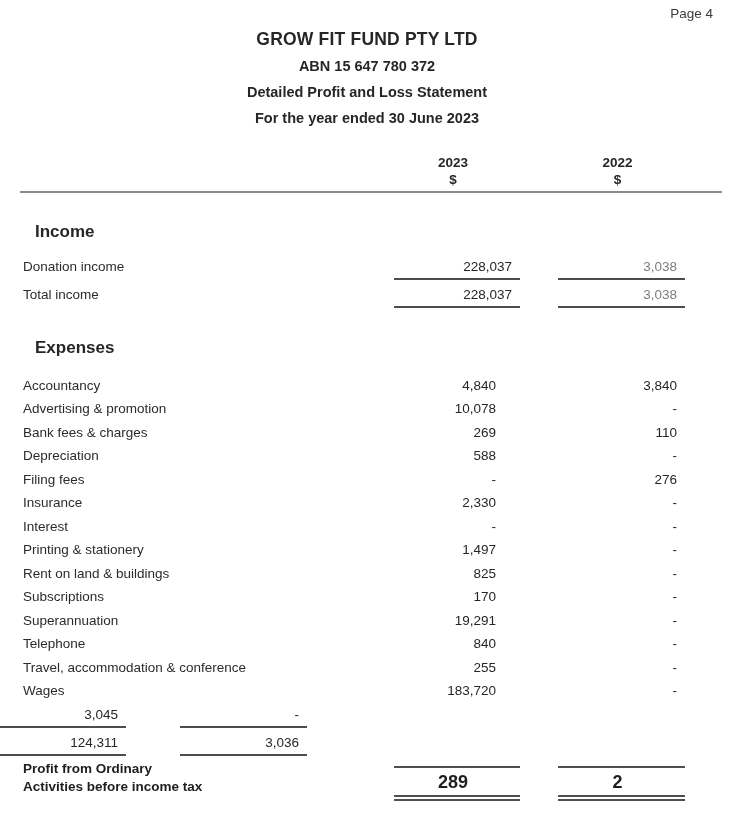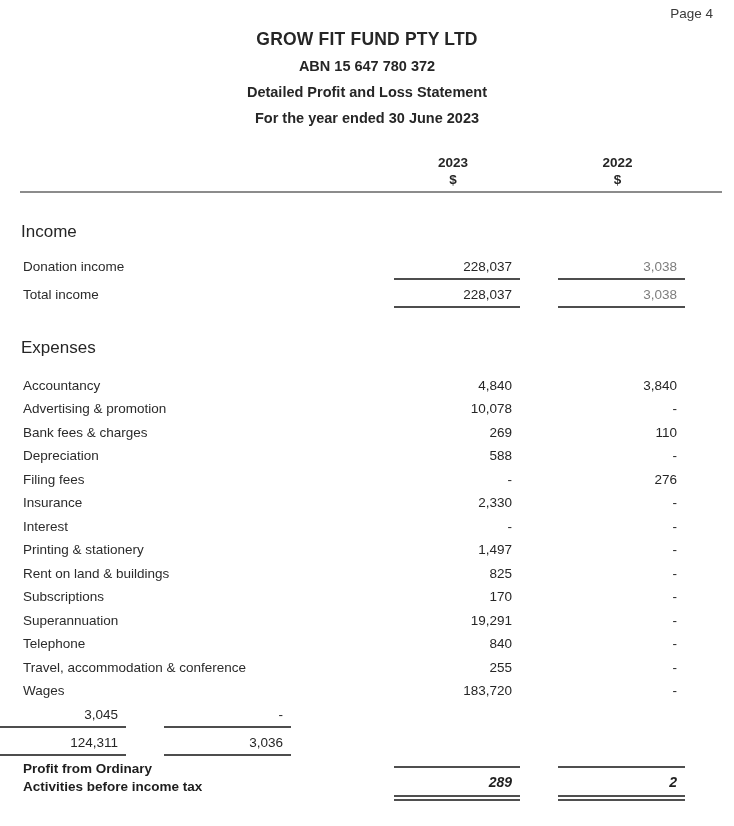"Income" .section-heading { font-weight: normal -> bold; padding-left: 21px -> 35px }
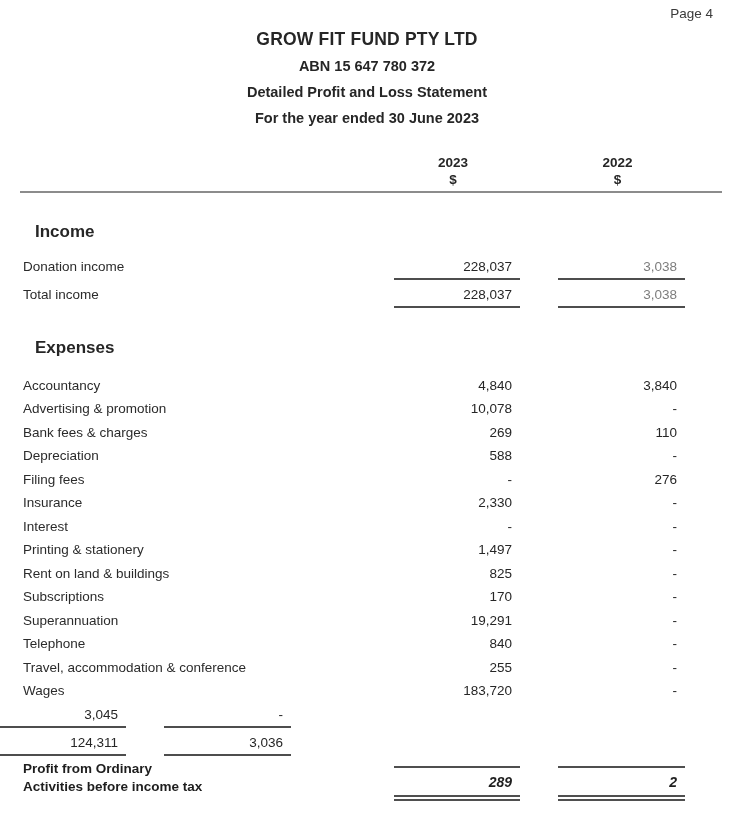"Accountancy" .expenses-rows .row { gap: none -> 16px }
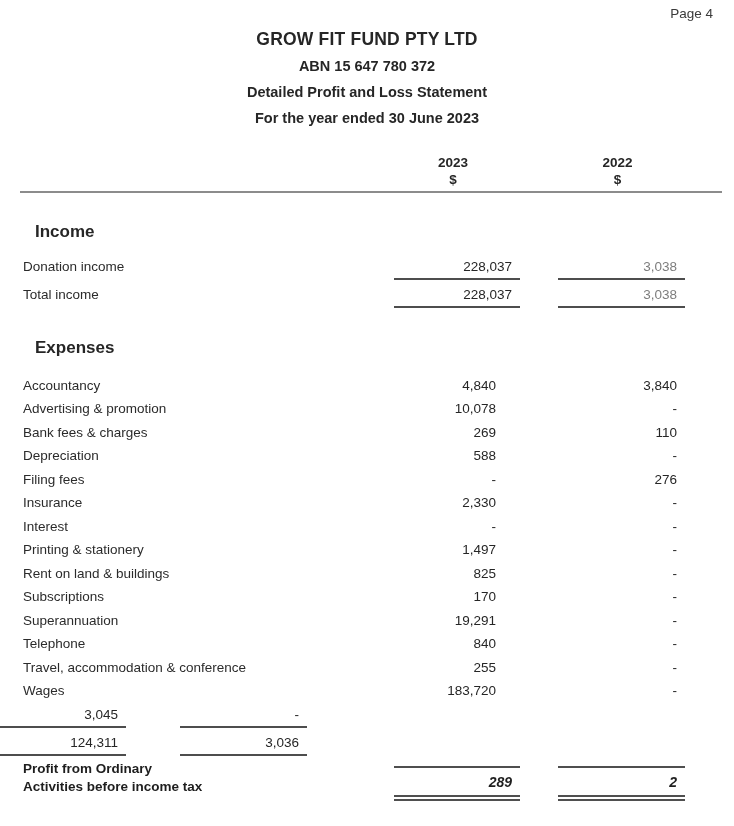"289" .pv-value { font-size: 14px -> 18px; font-style: italic -> none; text-align: right -> center }
